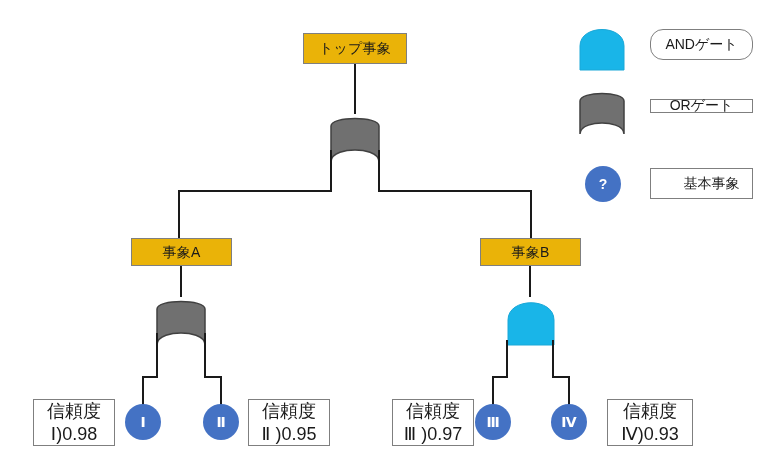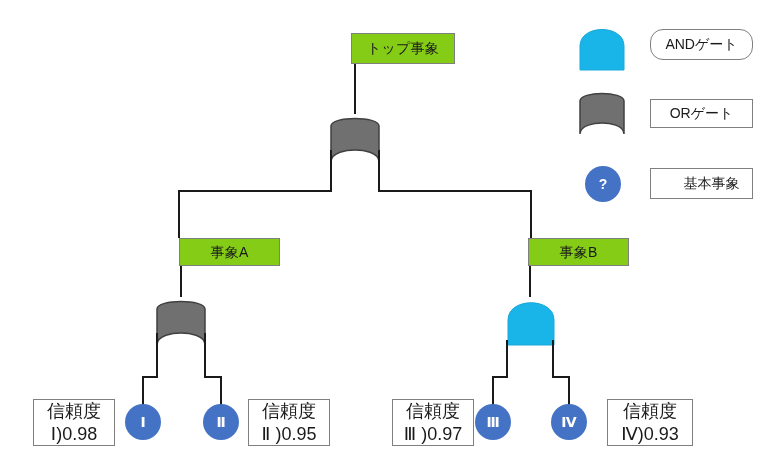"トップ事象" .evt-box { background: #84cc16 -> #eab308; margin-left: 48px -> none }
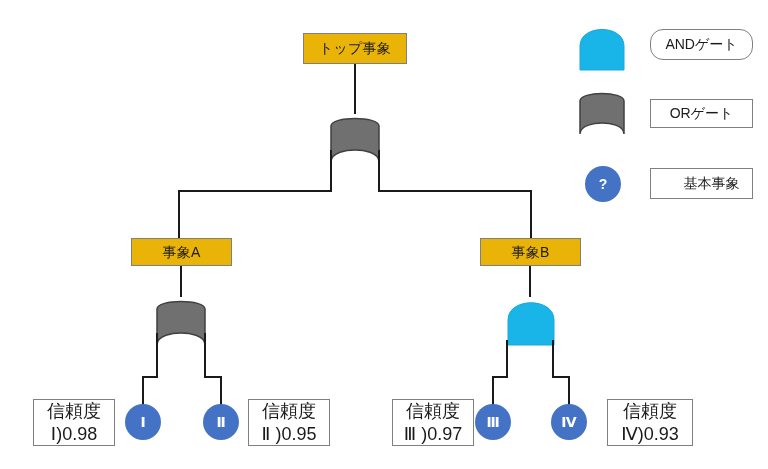"ORゲート" div.legend-box { height: 29px -> 14px }
